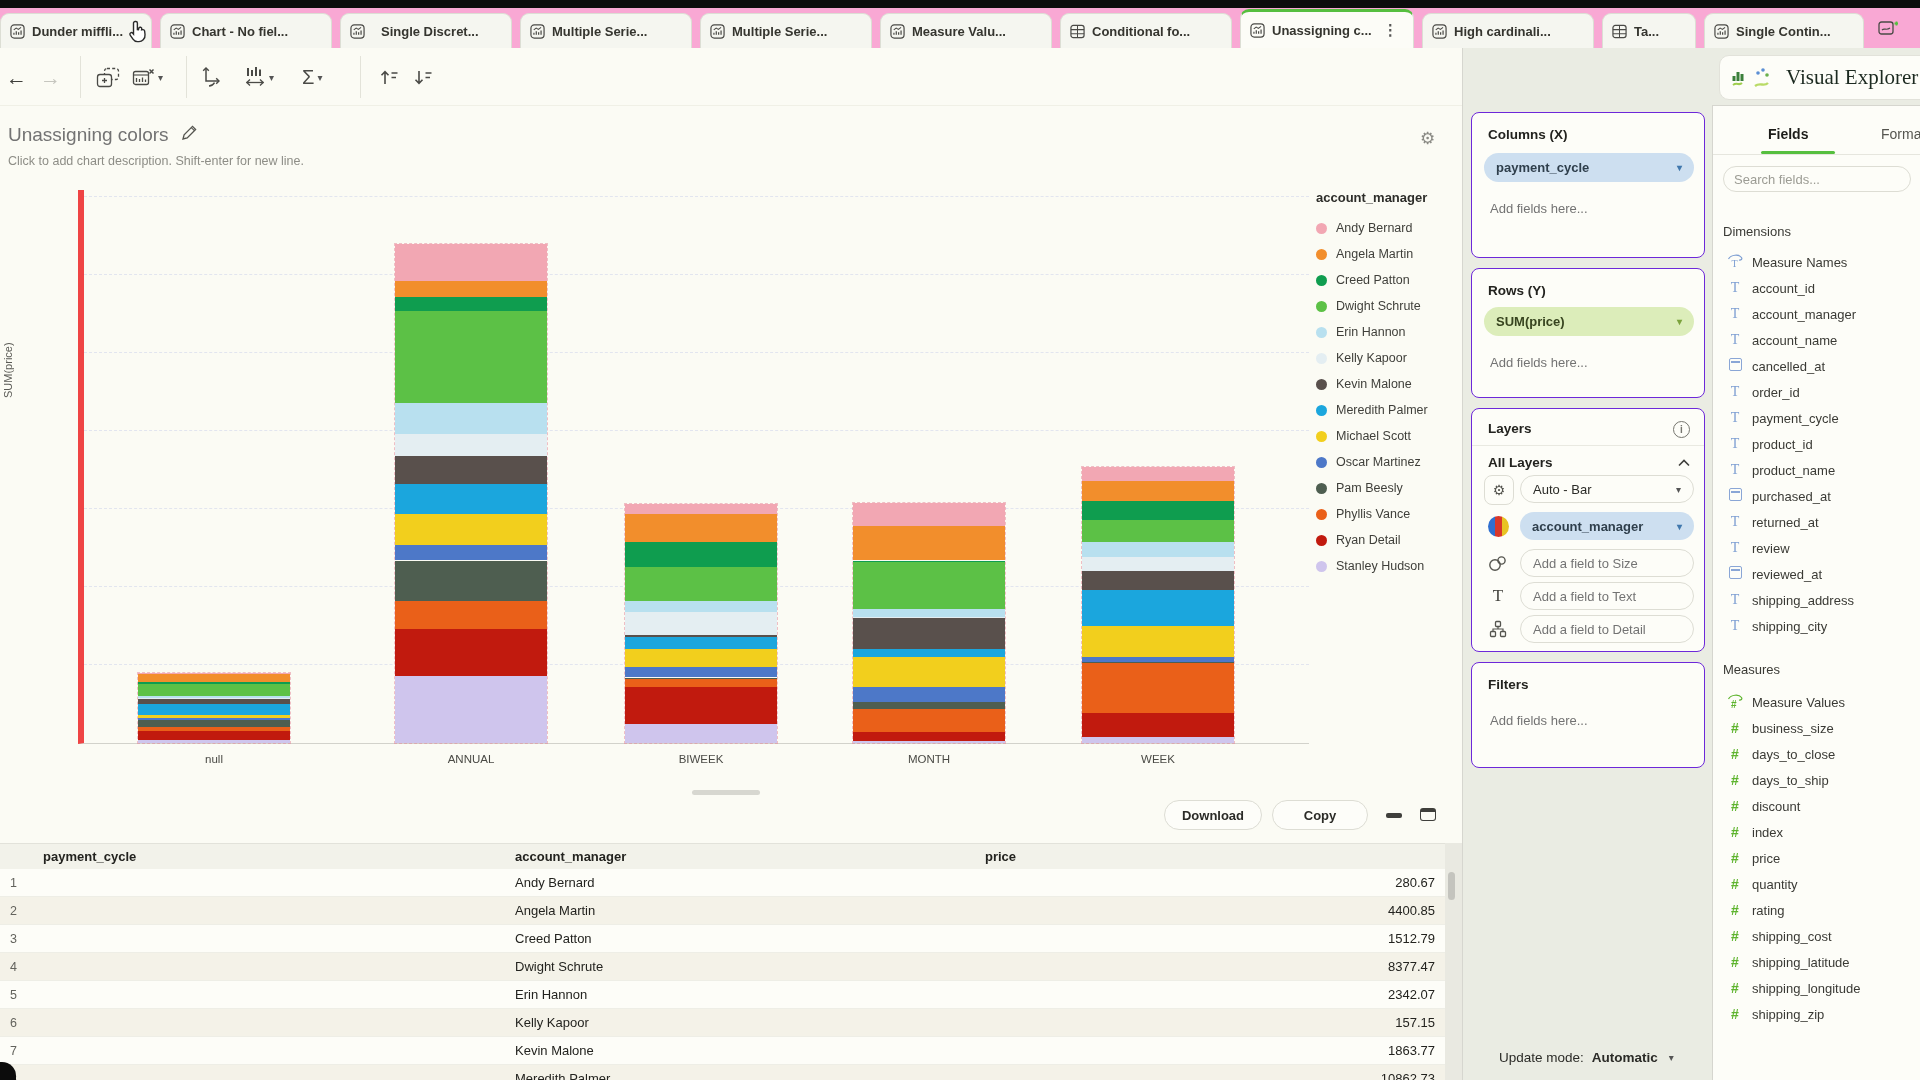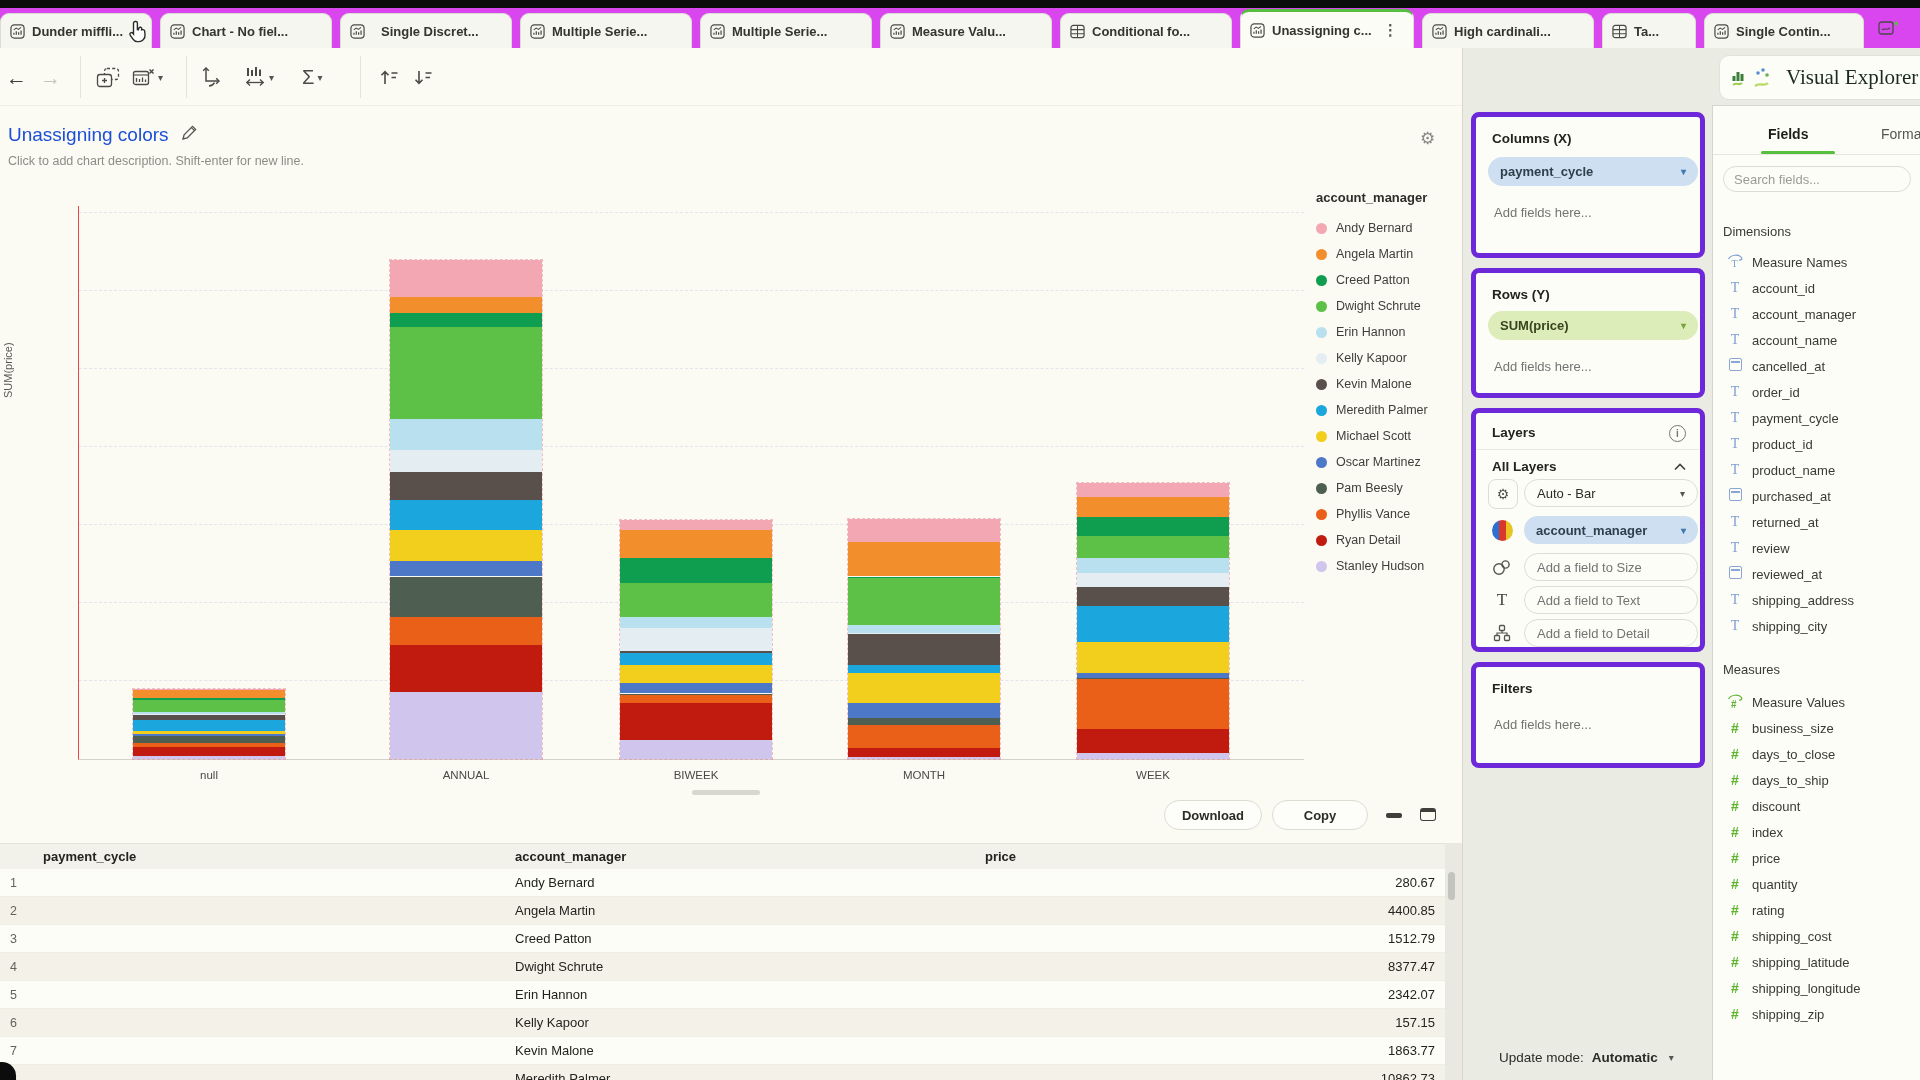"Dunder miffli..." .tabbar { background: #d946ef -> #f9a8d4 }
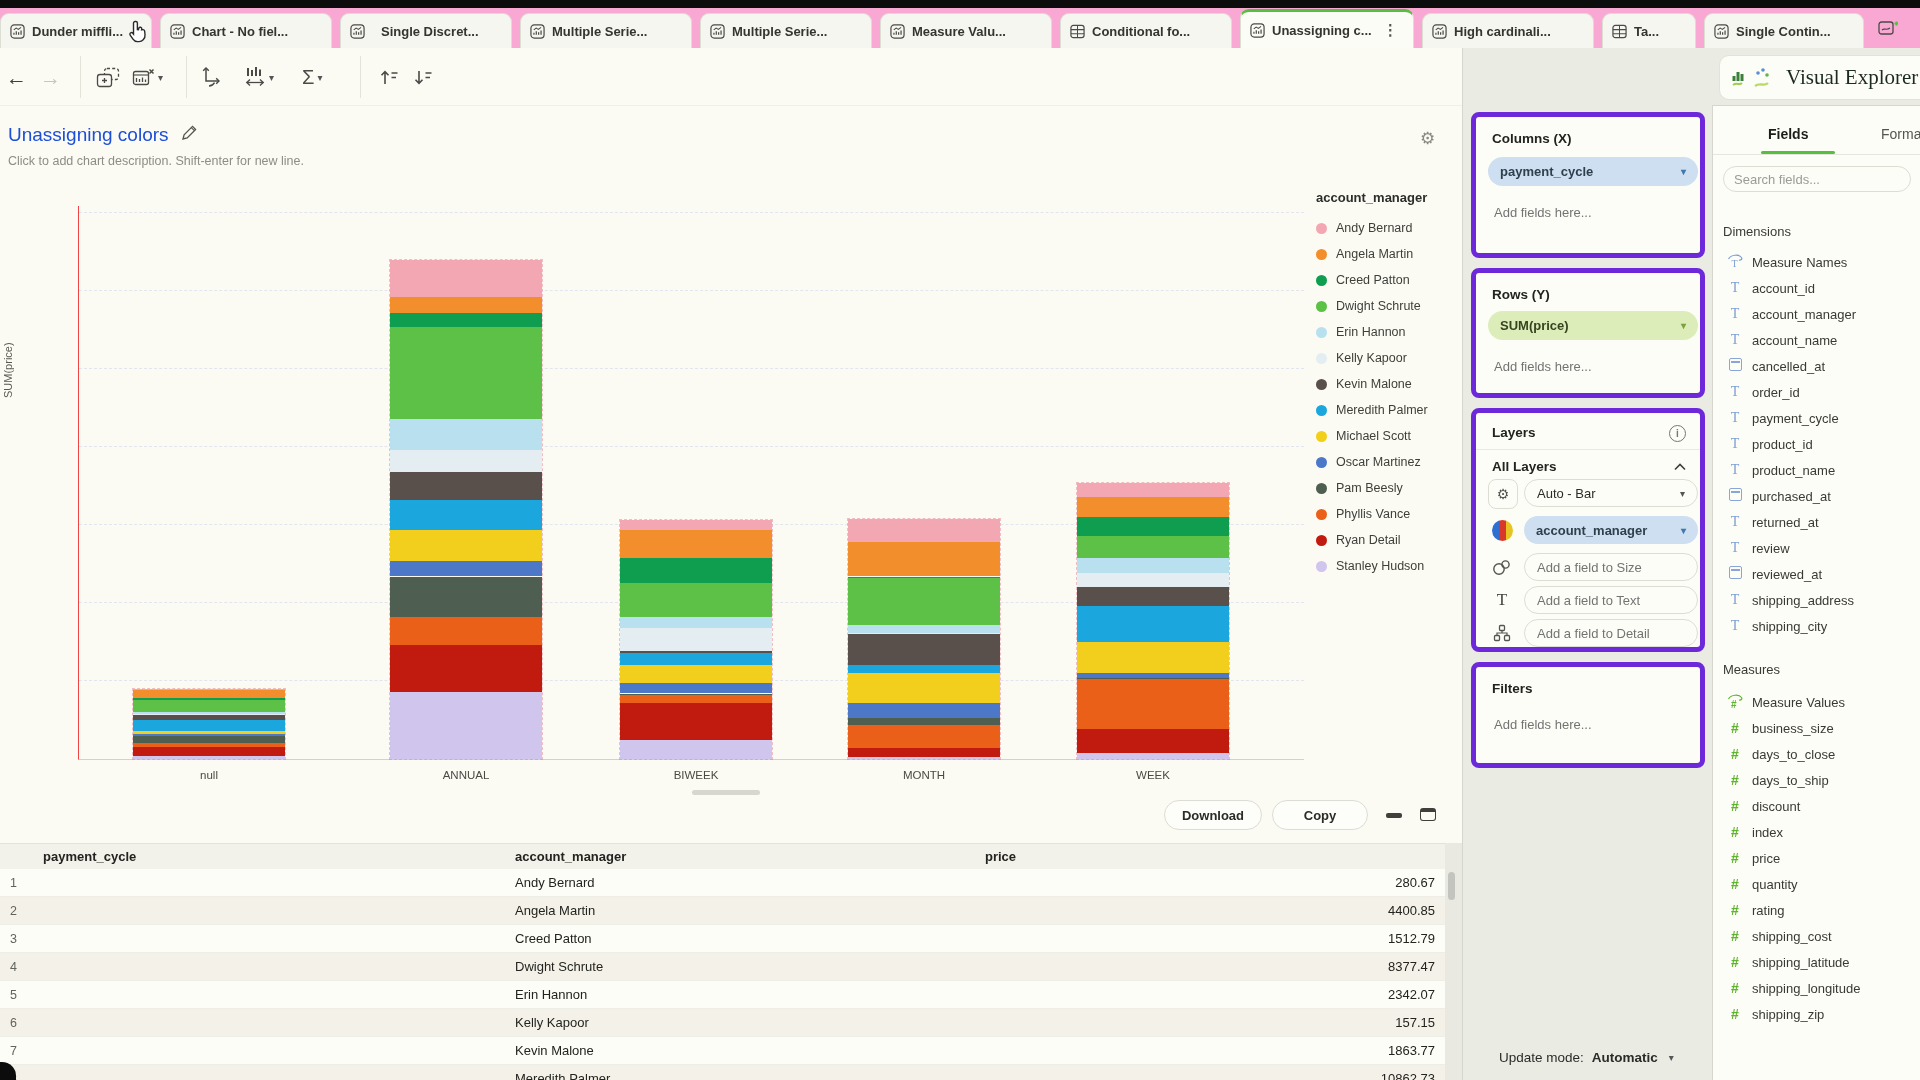"Unassigning colors" .title { color: #1d4ed8 -> #737373 }
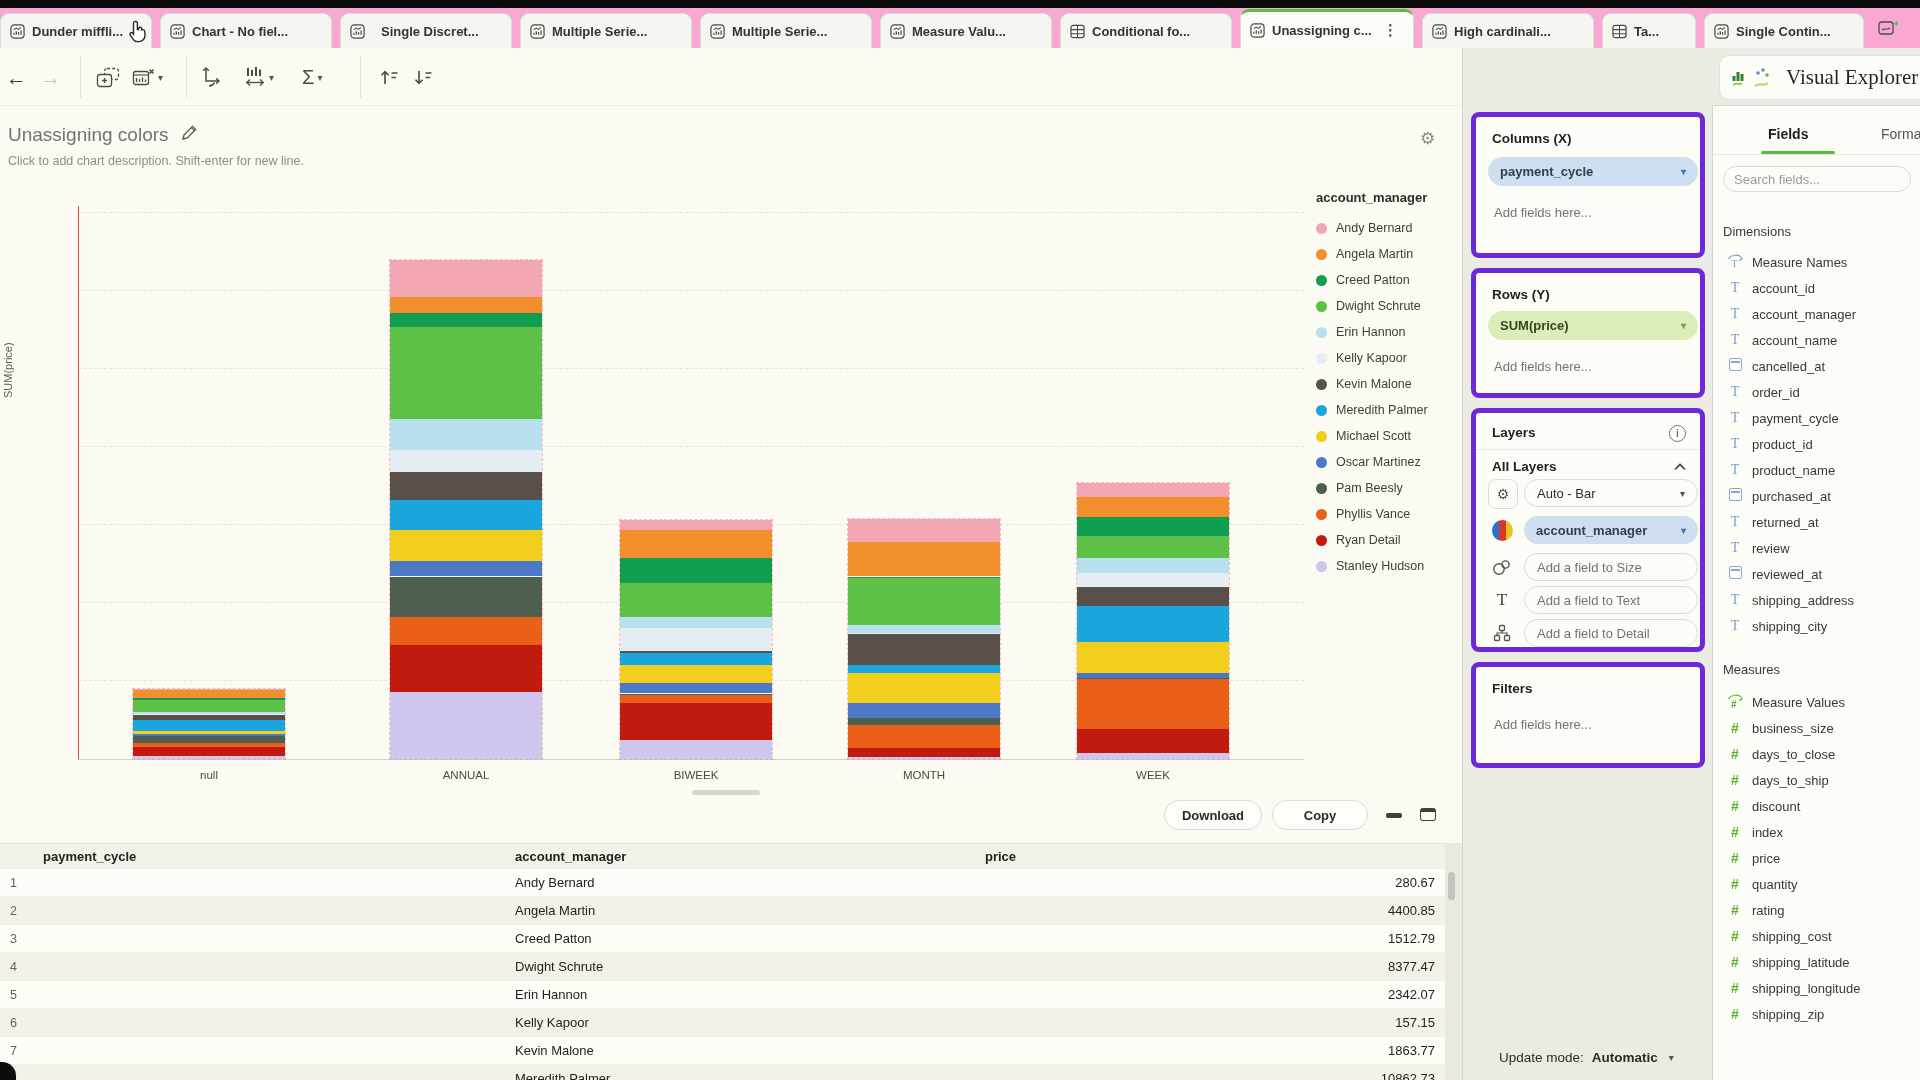"Columns (X)" .card { border: 5px solid #6d28d9 -> 1px solid #6d28d9 }
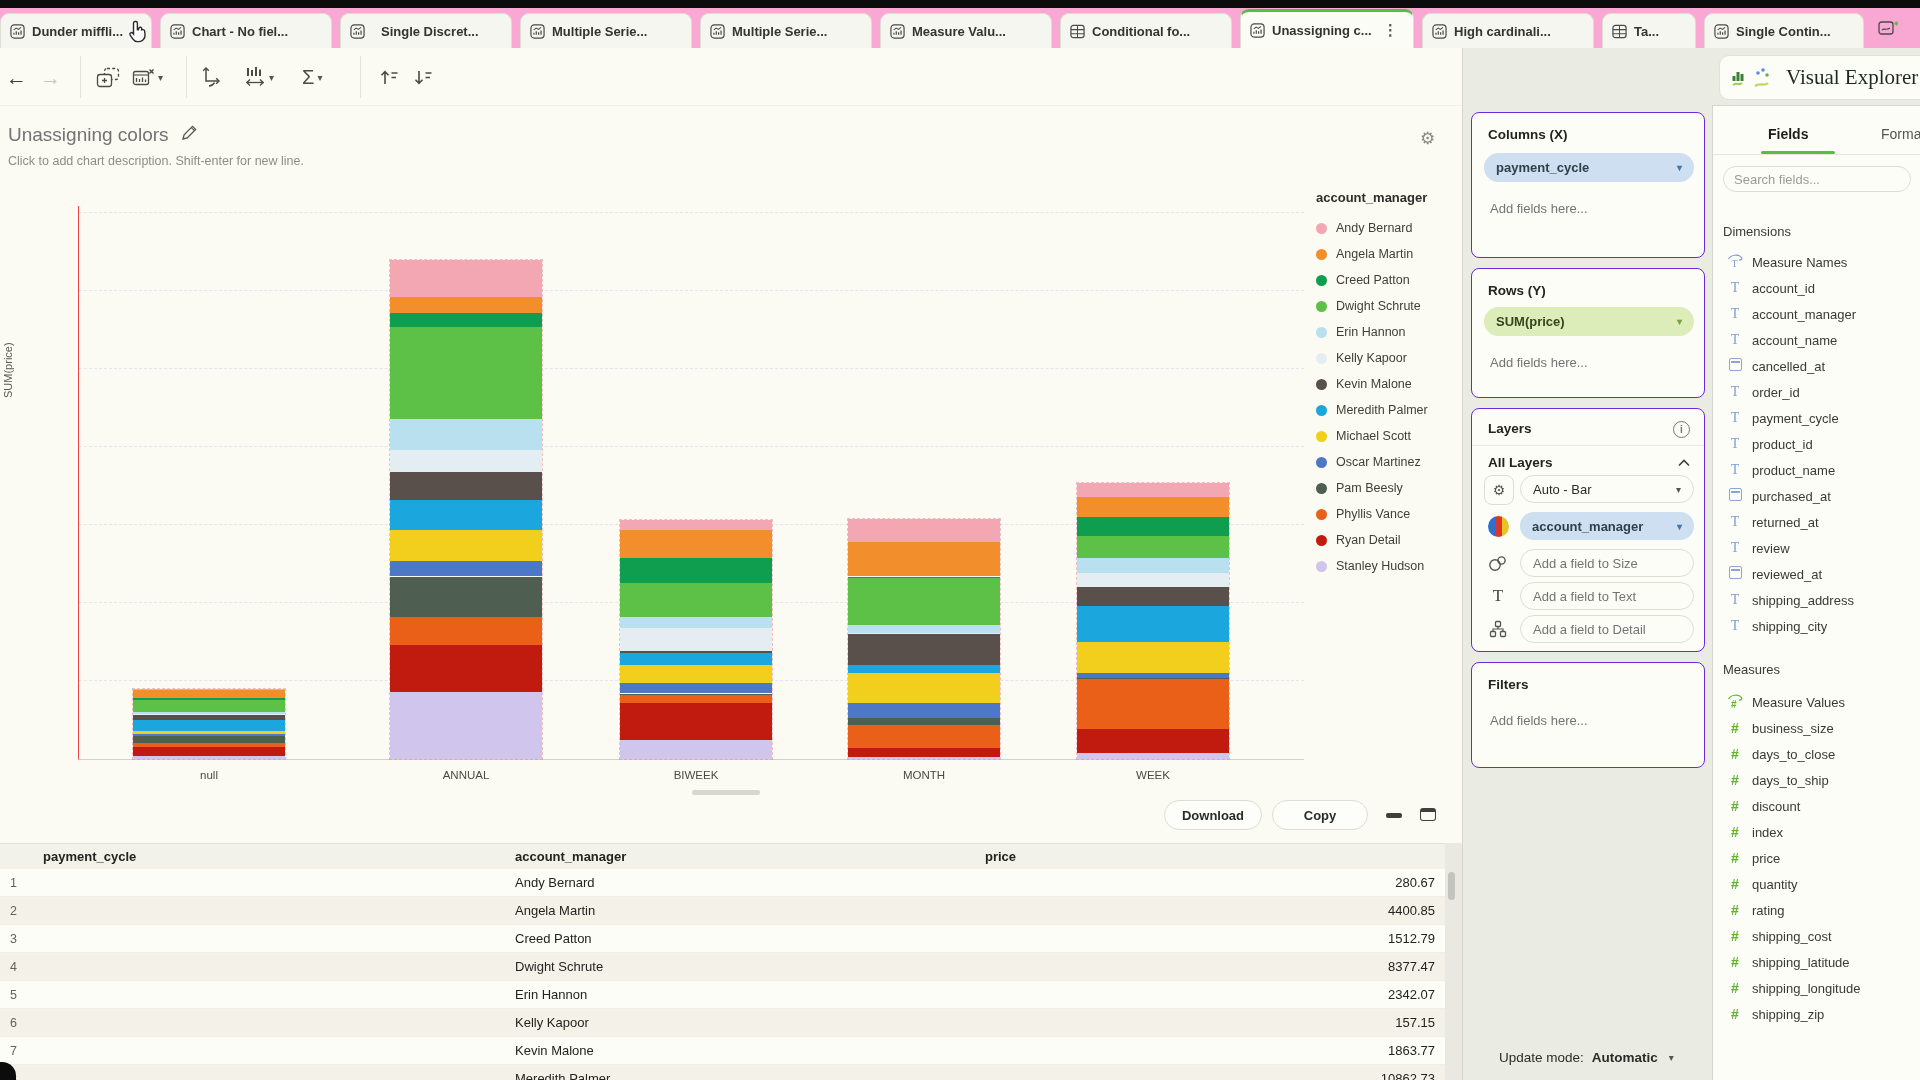"null" .plot { border-left: 1px solid #ef4444 -> 6px solid #ef4444; top: 158px -> 142px }
